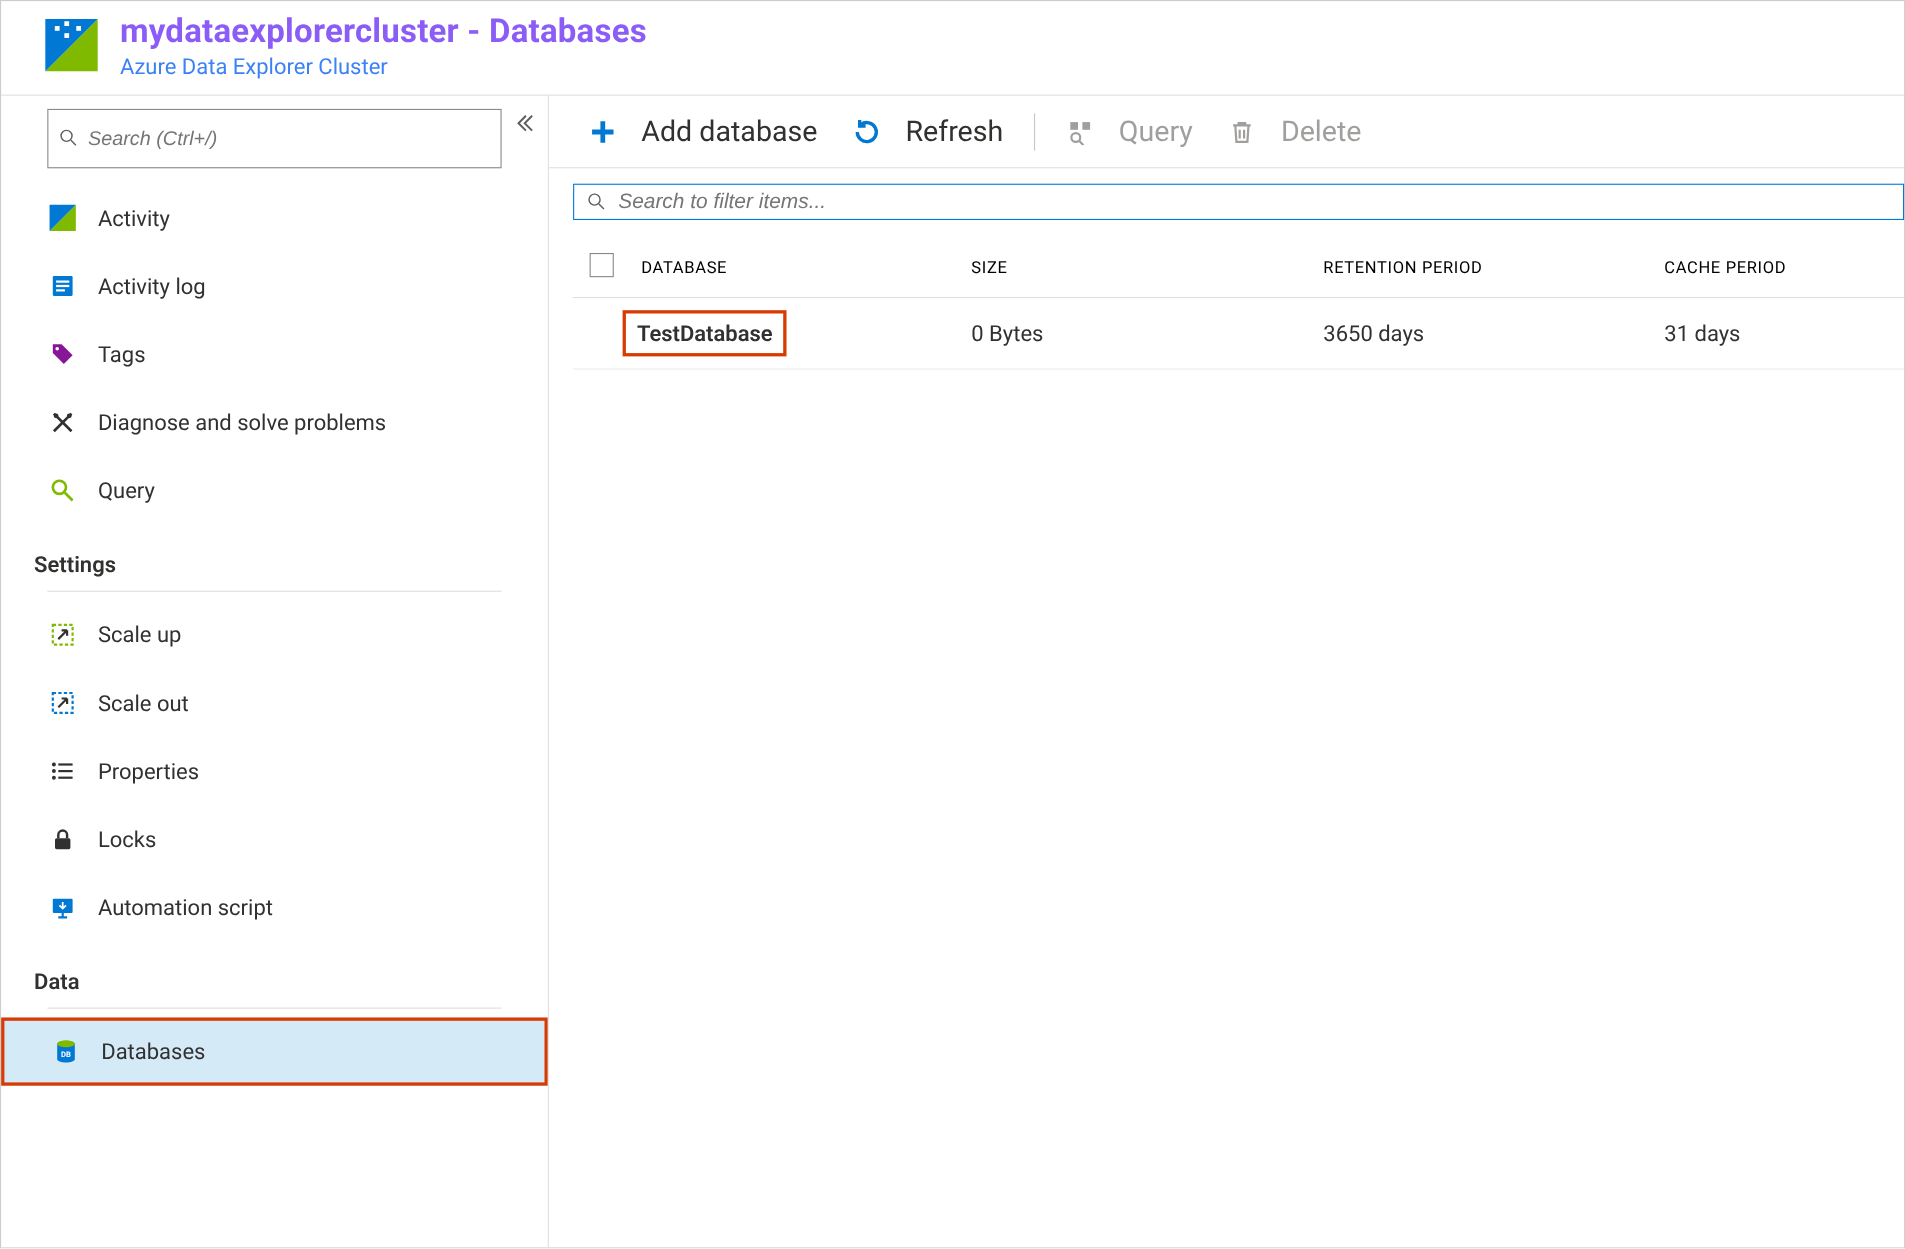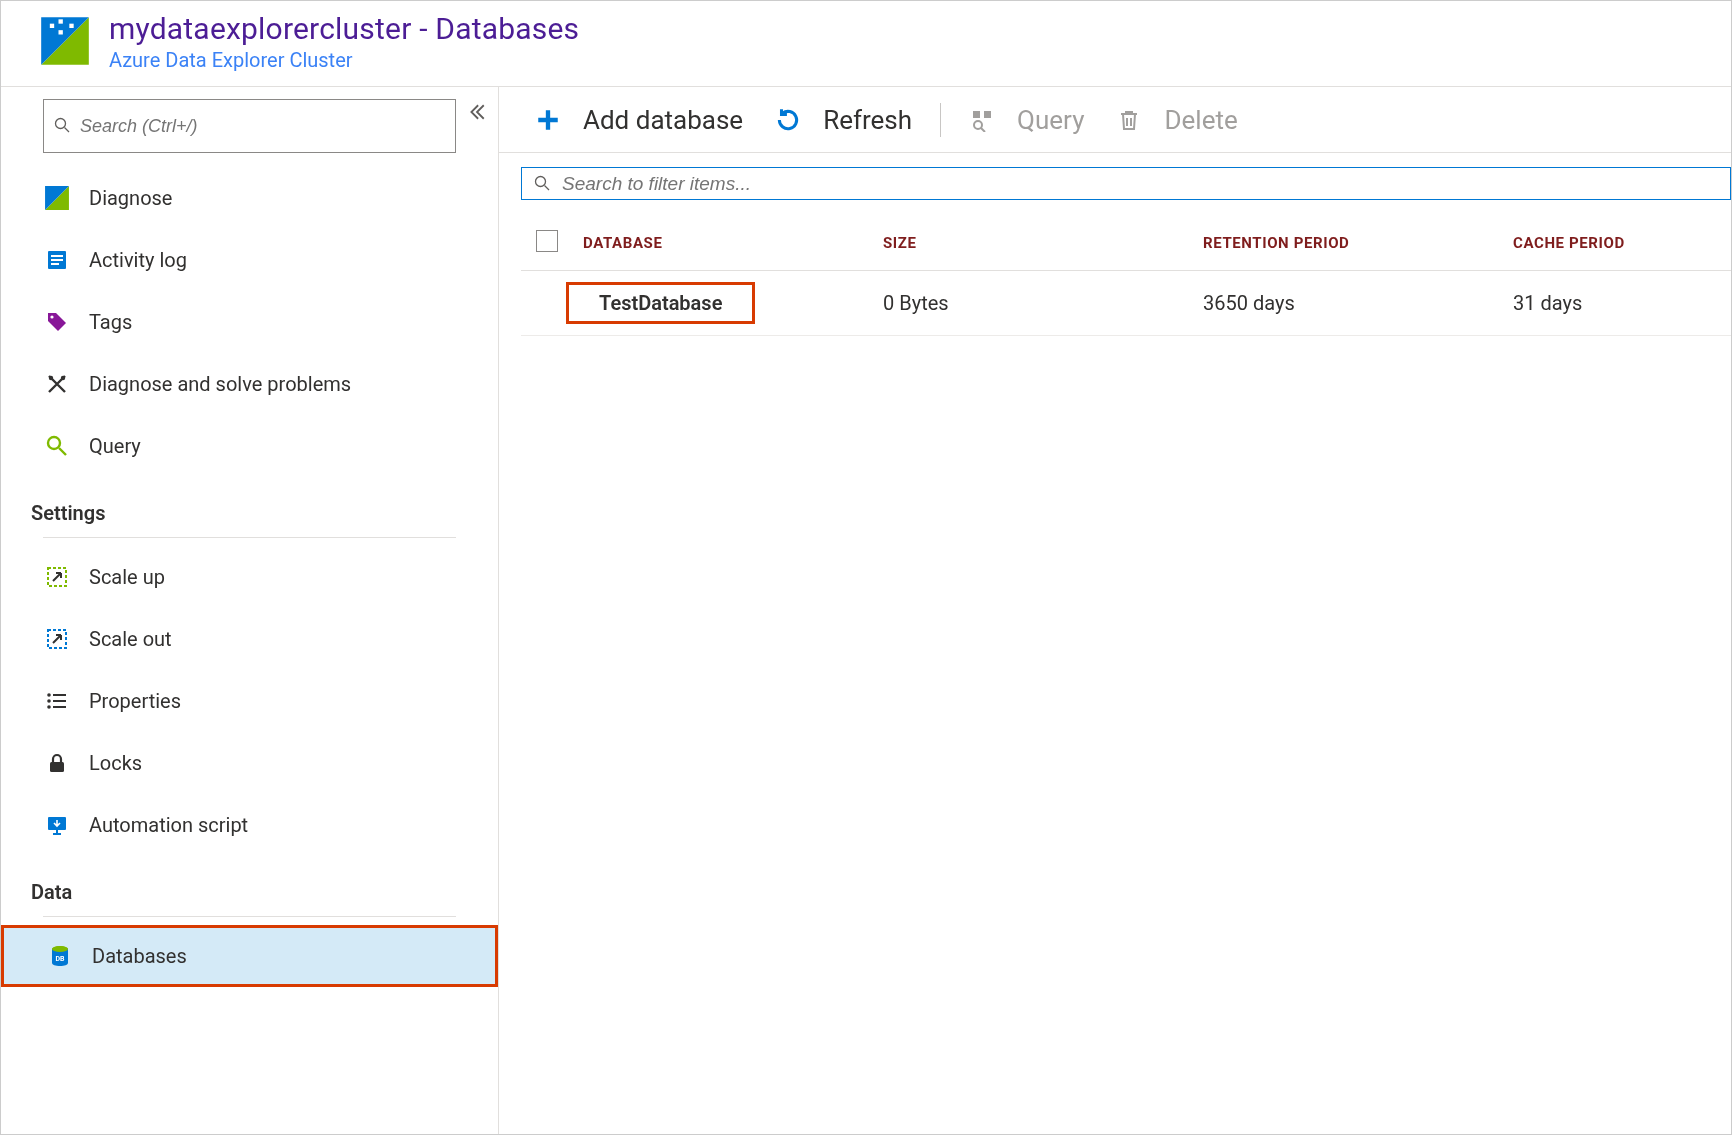"mydataexplorercluster - Databases" .header-titles h1 { color: #4c1d95 -> #8b5cf6; font-weight: 400 -> 700 }
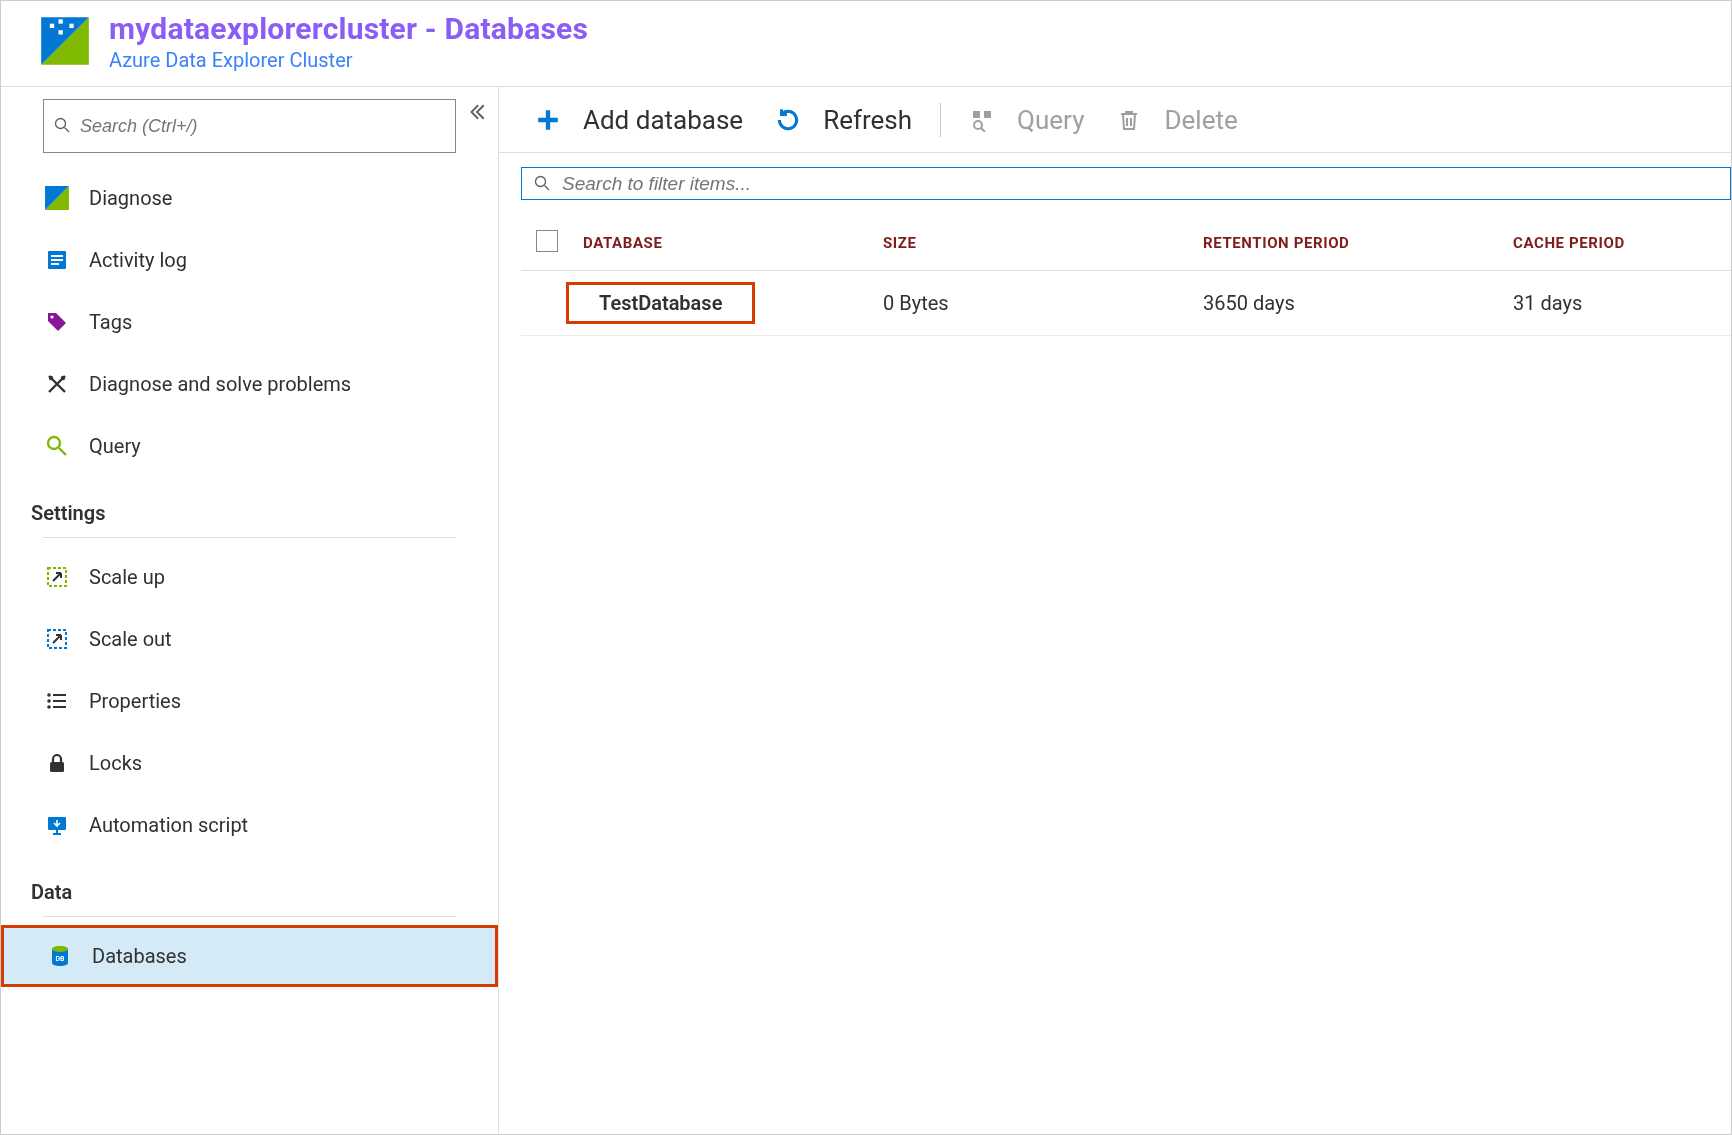"Diagnose" span { text: Diagnose -> Activity }
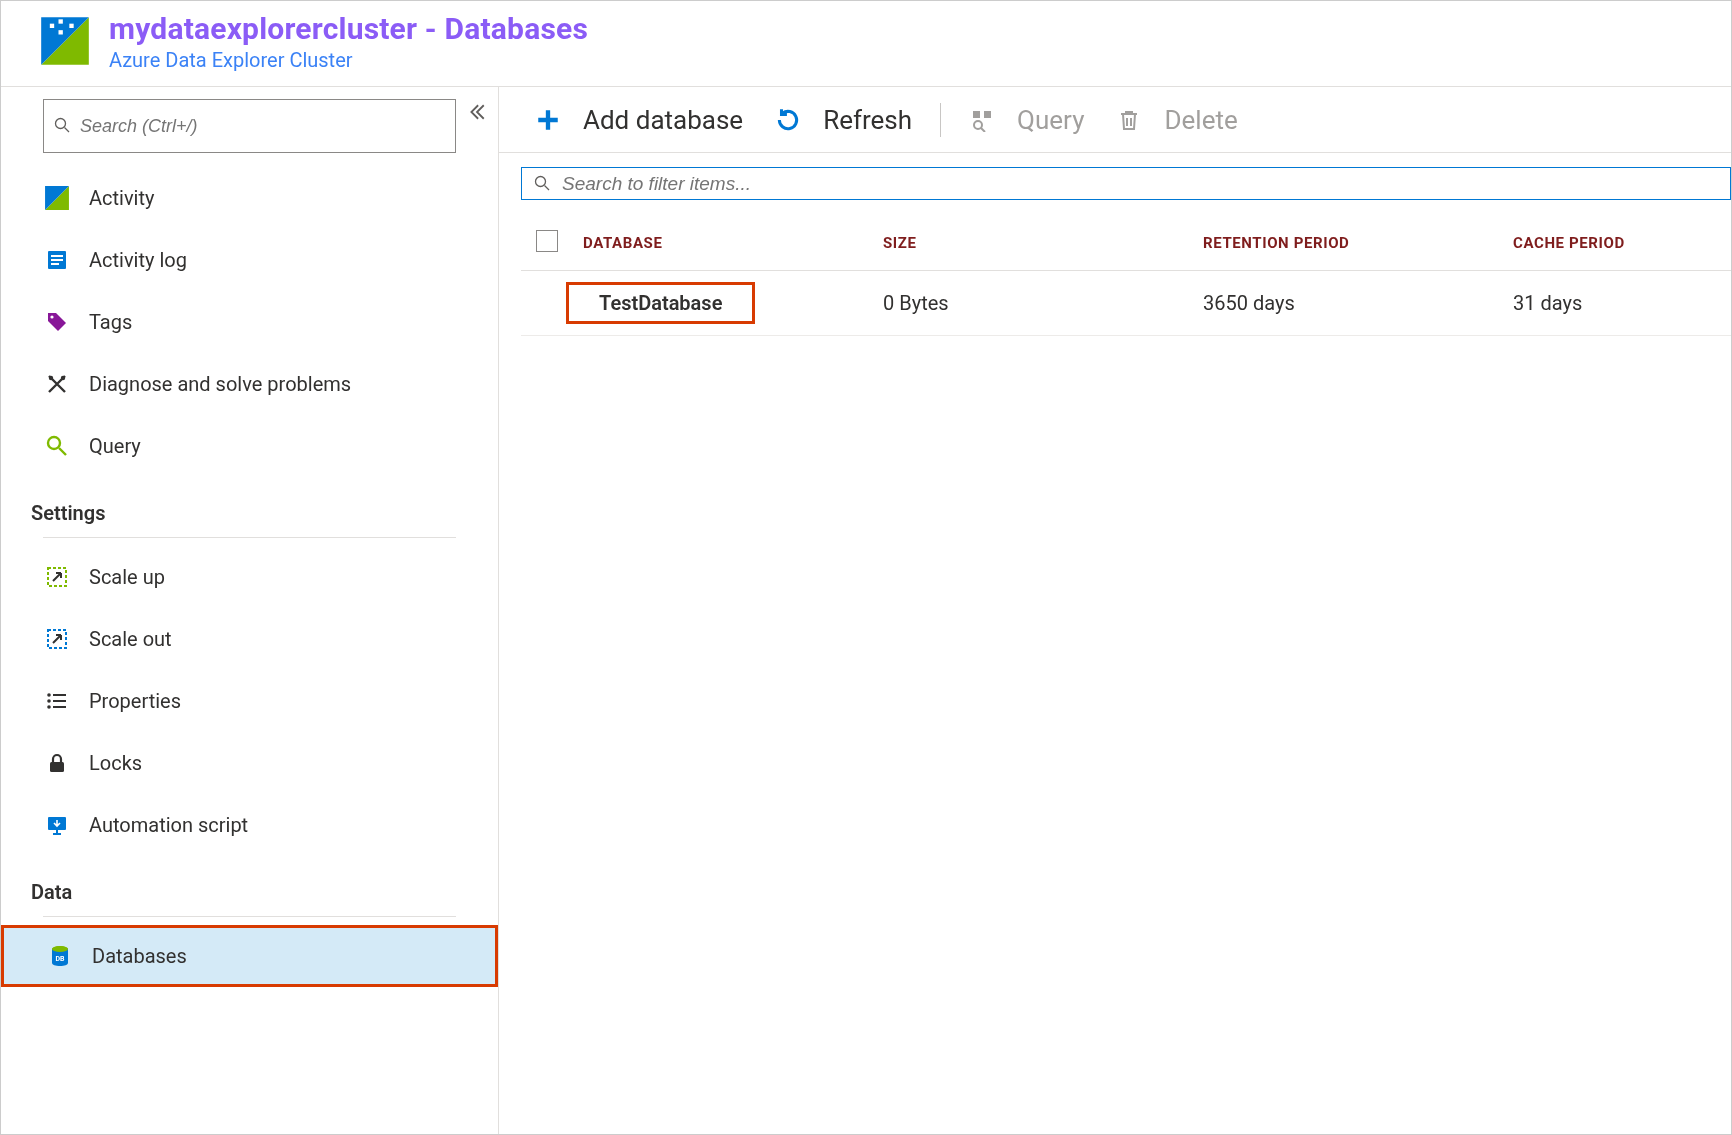"DATABASE" th { color: #7f1d1d -> #000000; font-weight: 700 -> 400 }
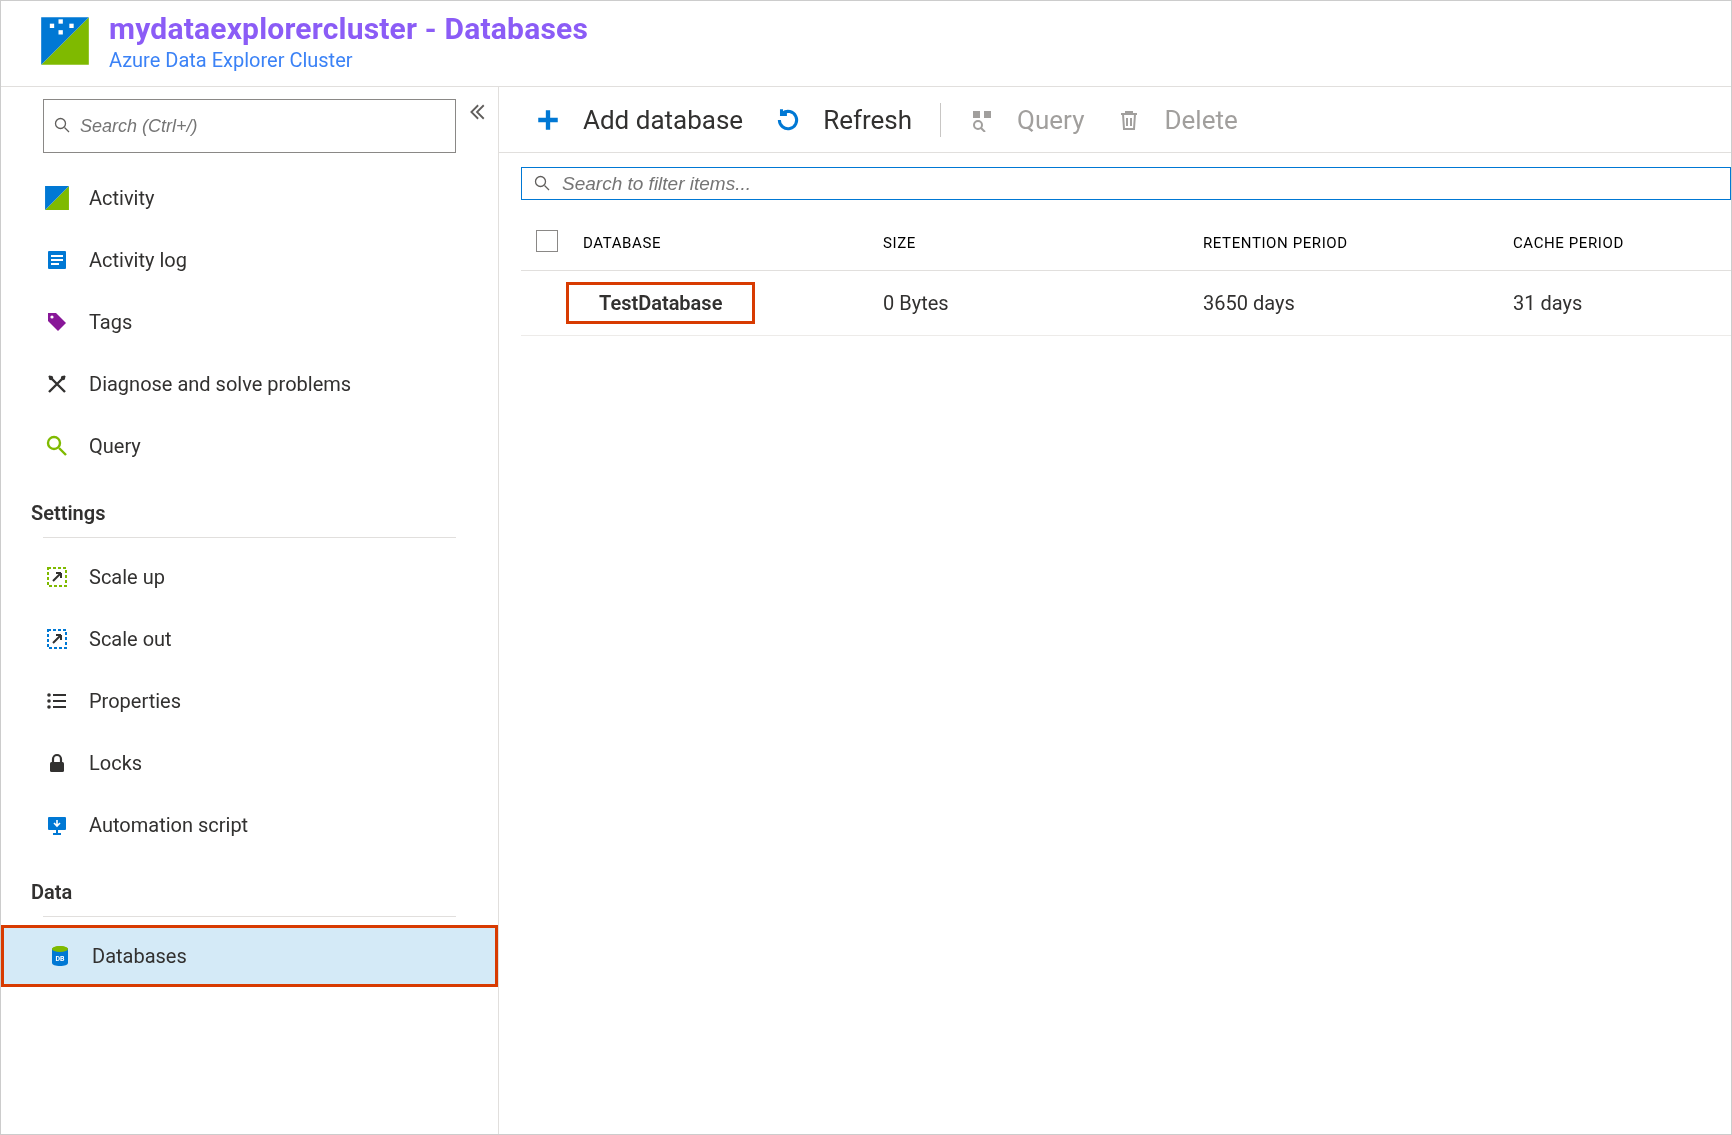"TestDatabase" .cell-highlight { padding: 6px 30px -> 6px 10px }
